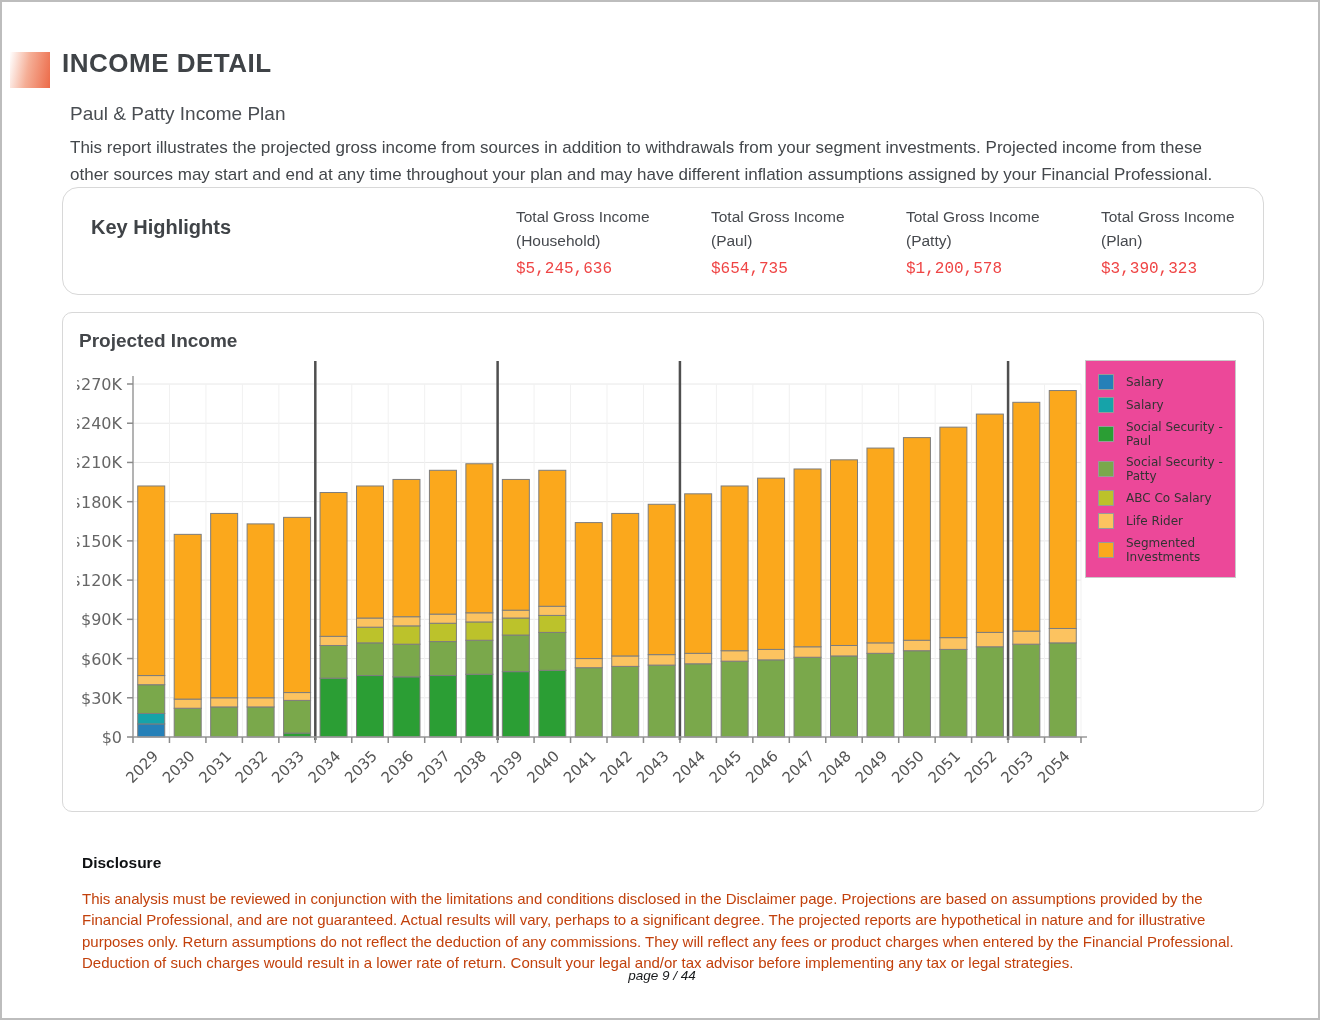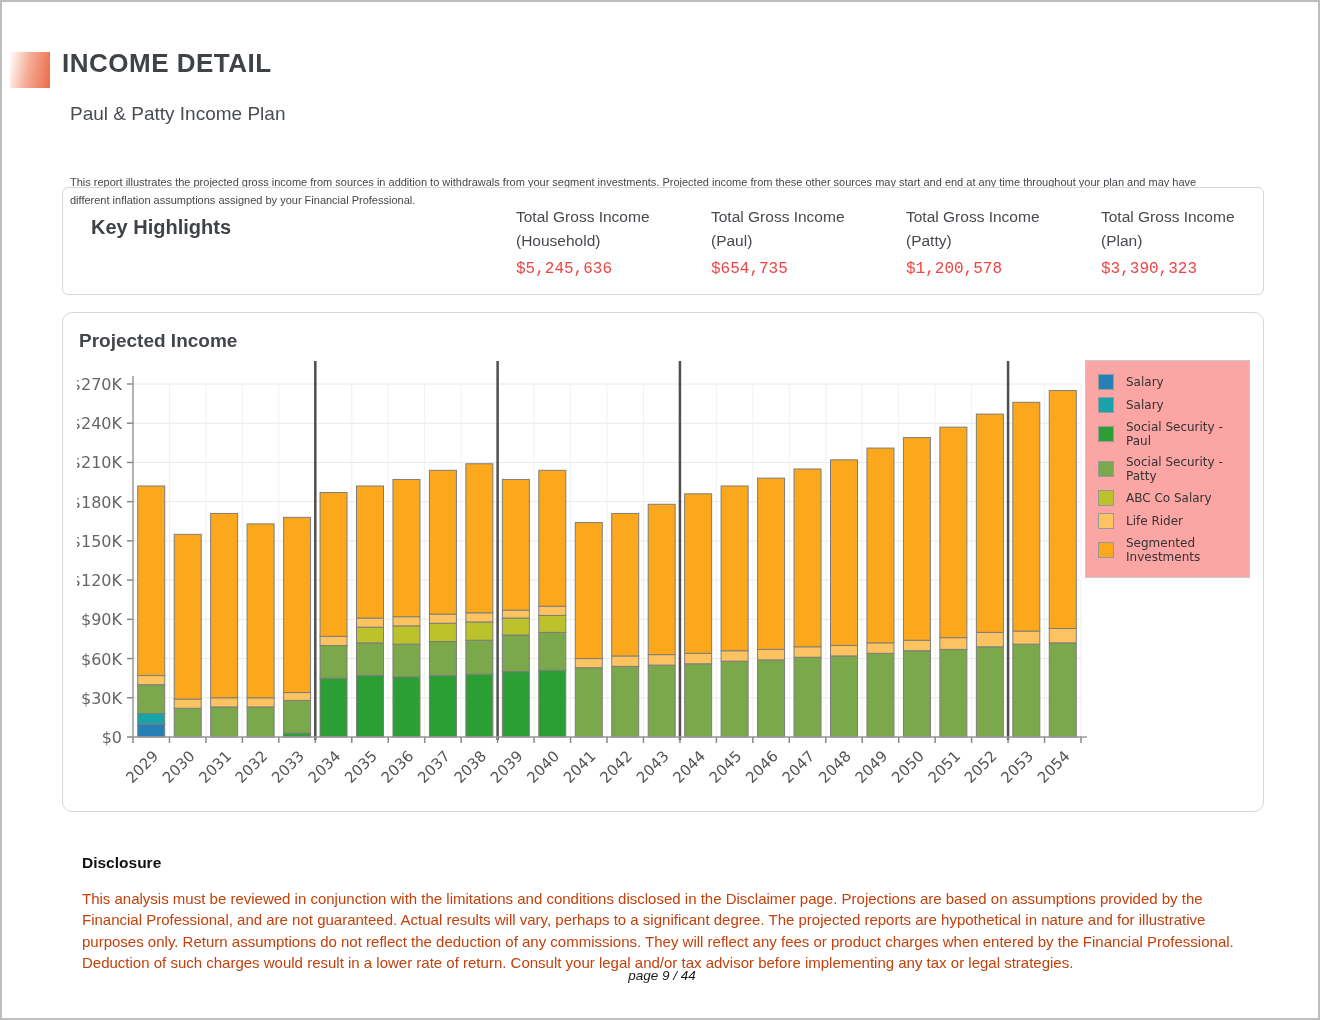"This report illustrates the projected" .intro { font-size: 11px -> 17px; margin-top: 40px -> none }
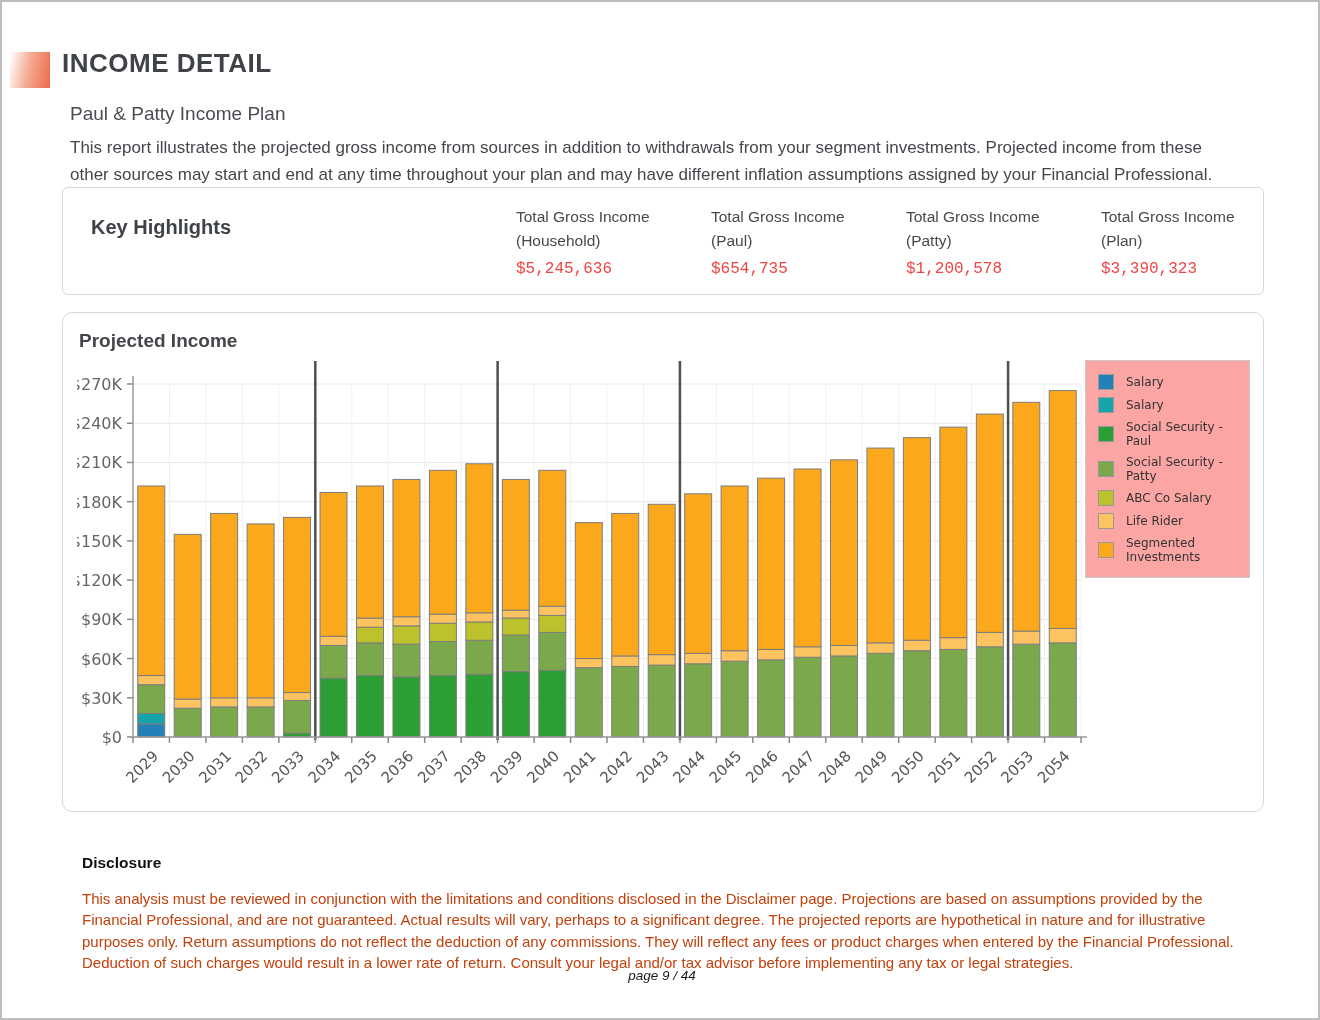"Key Highlights" .hl-box { border-radius: 6px -> 16px }
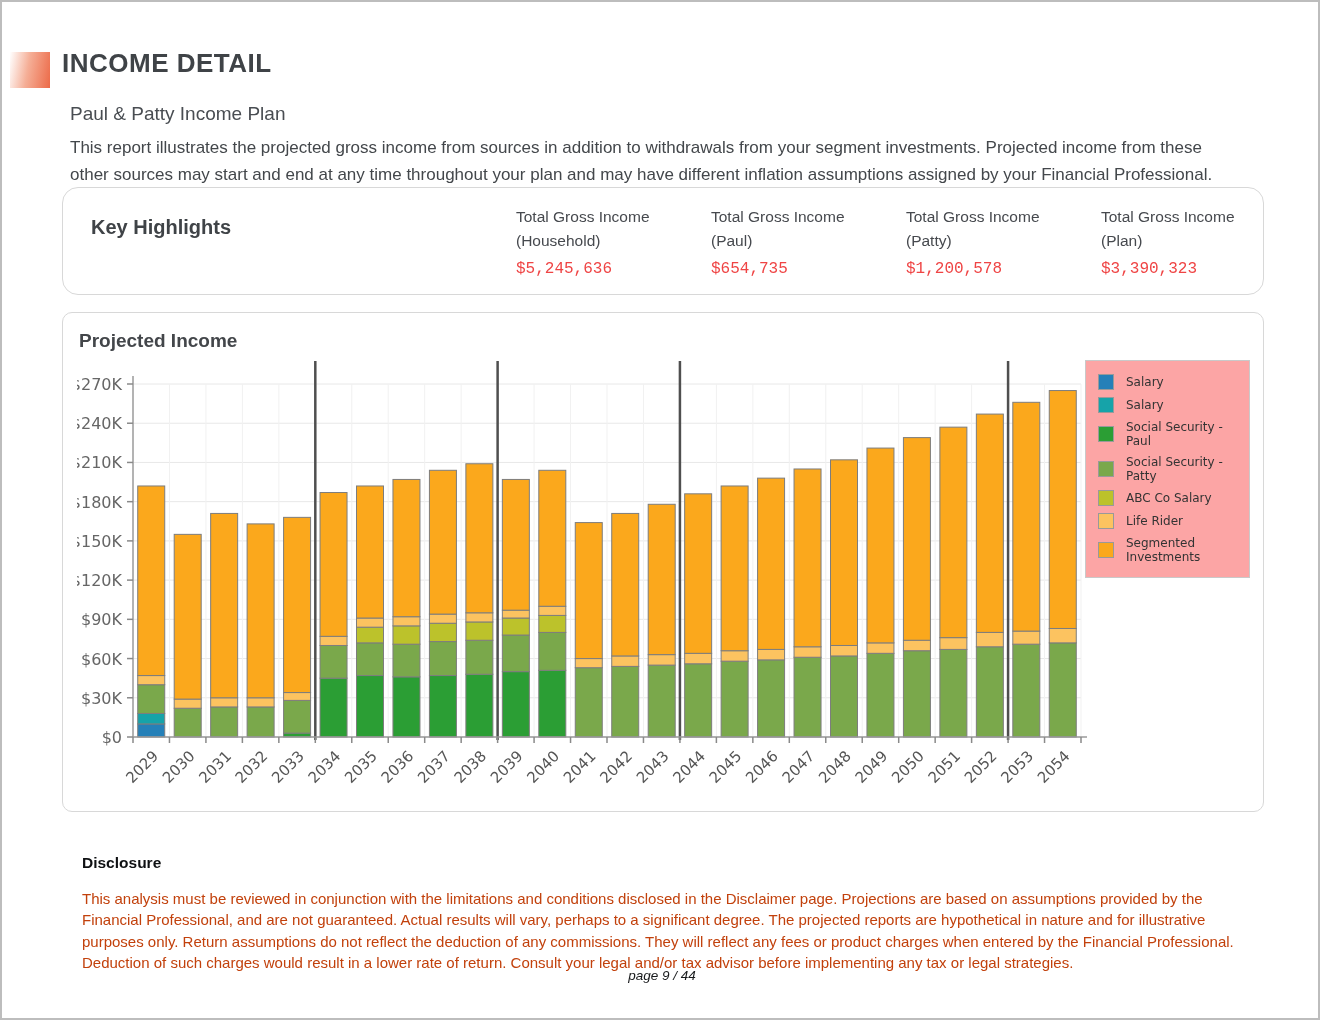"Salary" .legend { background: #fca5a5 -> #ec4899; width: 165px -> 151px }
